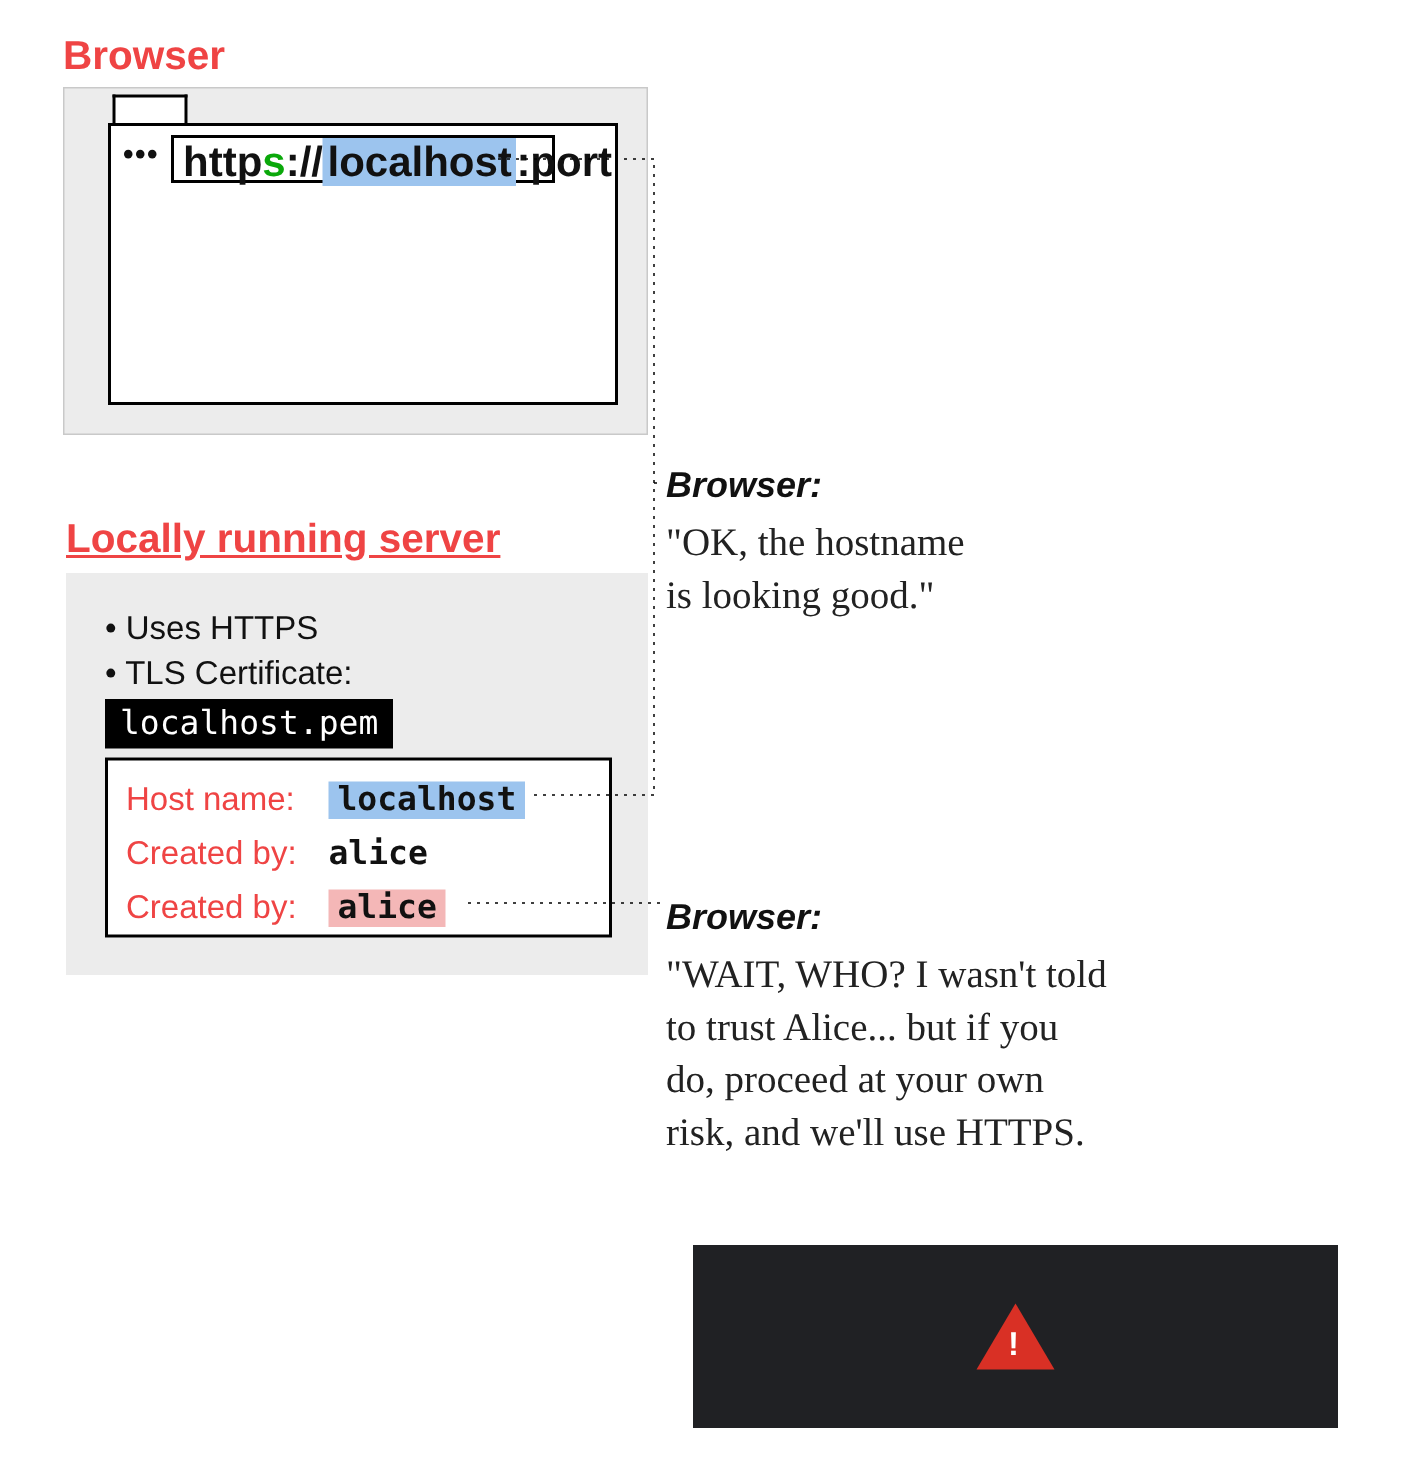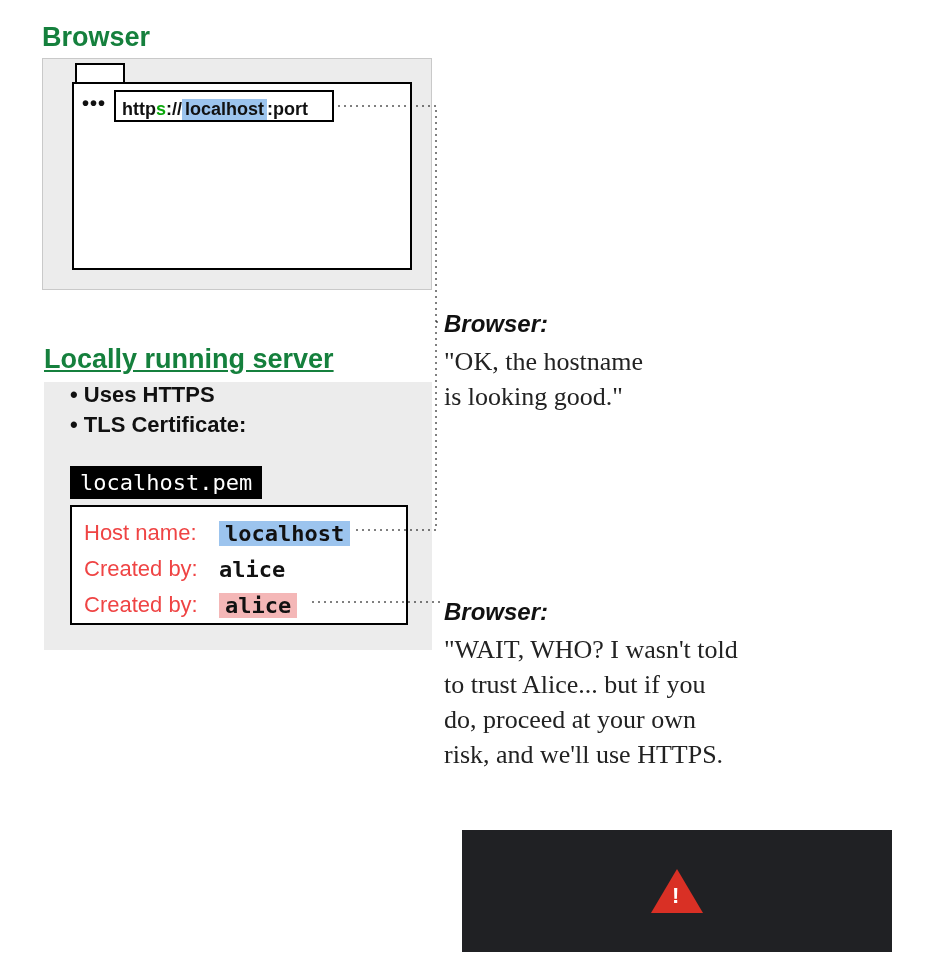"Browser" .gray-title { color: #15803d -> #ef4444 }
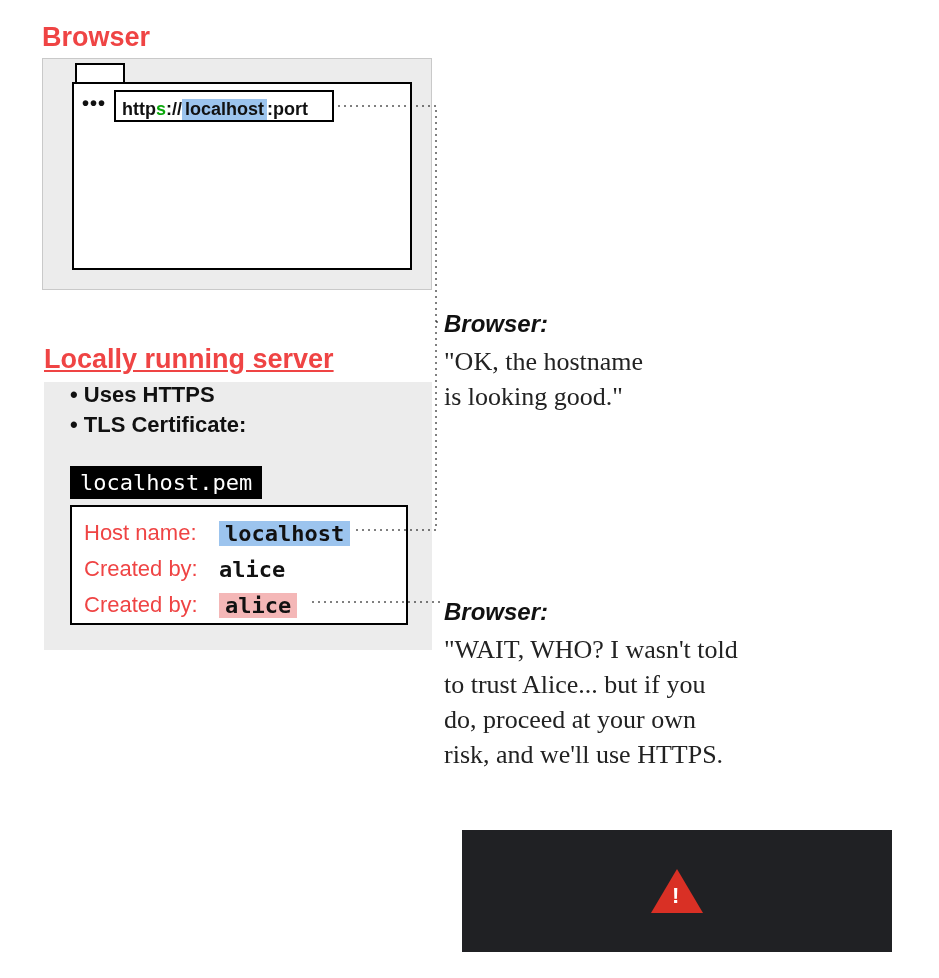"http" .addr { align-items: flex-end -> flex-start; font-size: 18px -> 28px; width: 220px -> 256px }
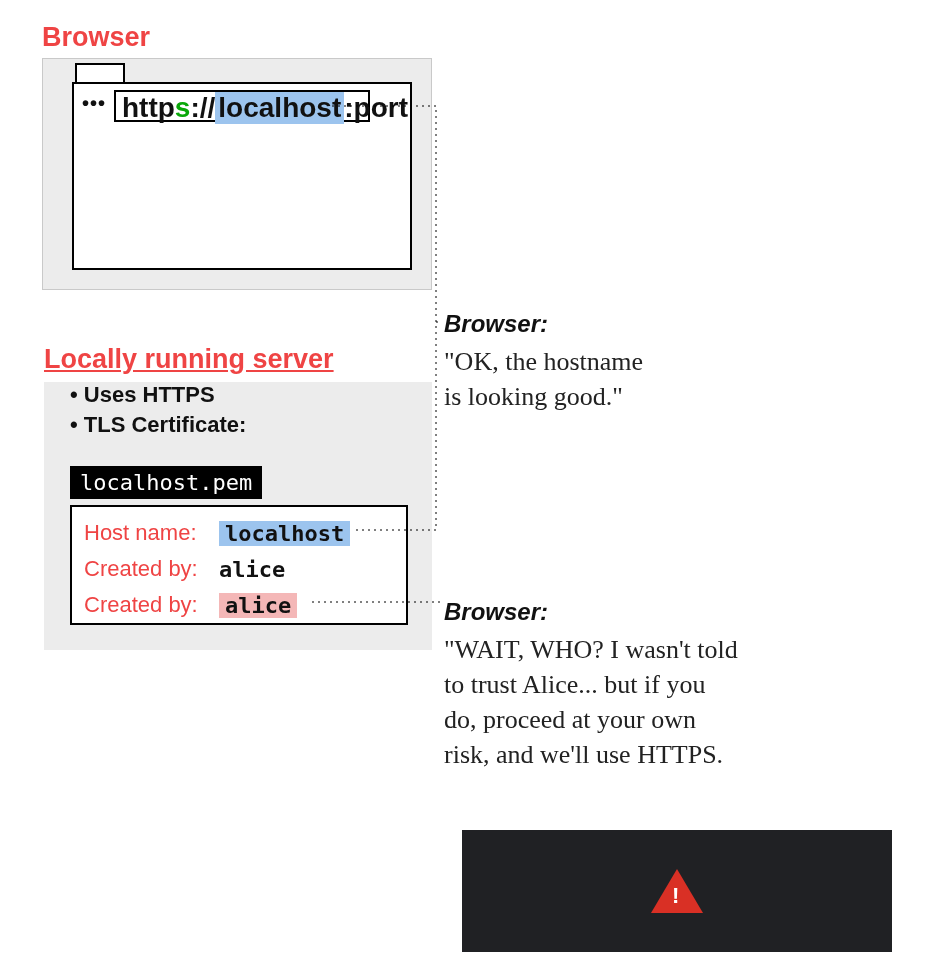"• Uses HTTPS" .bullets { font-weight: 700 -> 400; top: 380px -> 404px }
